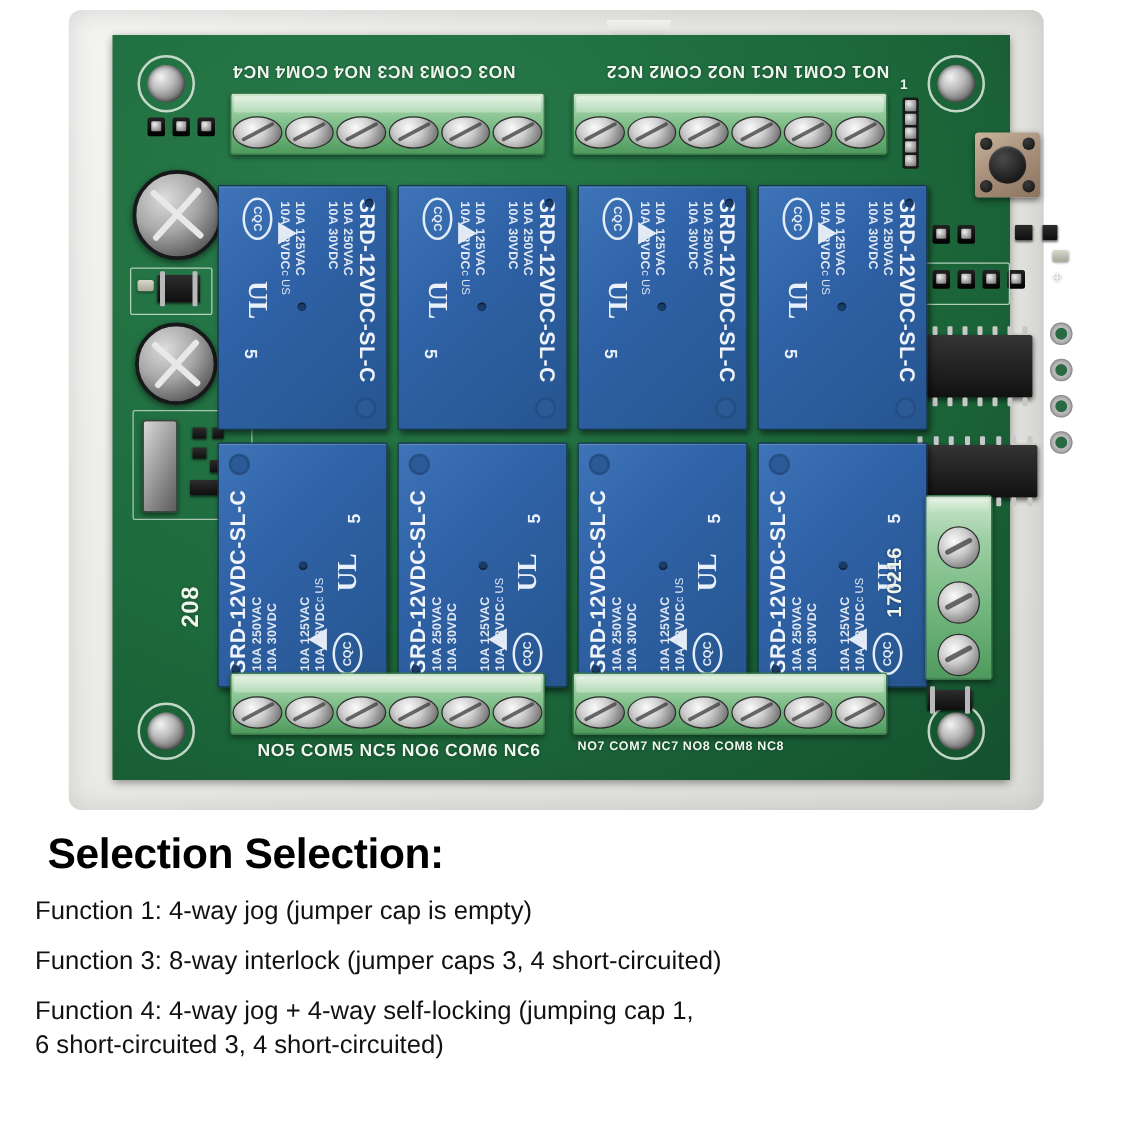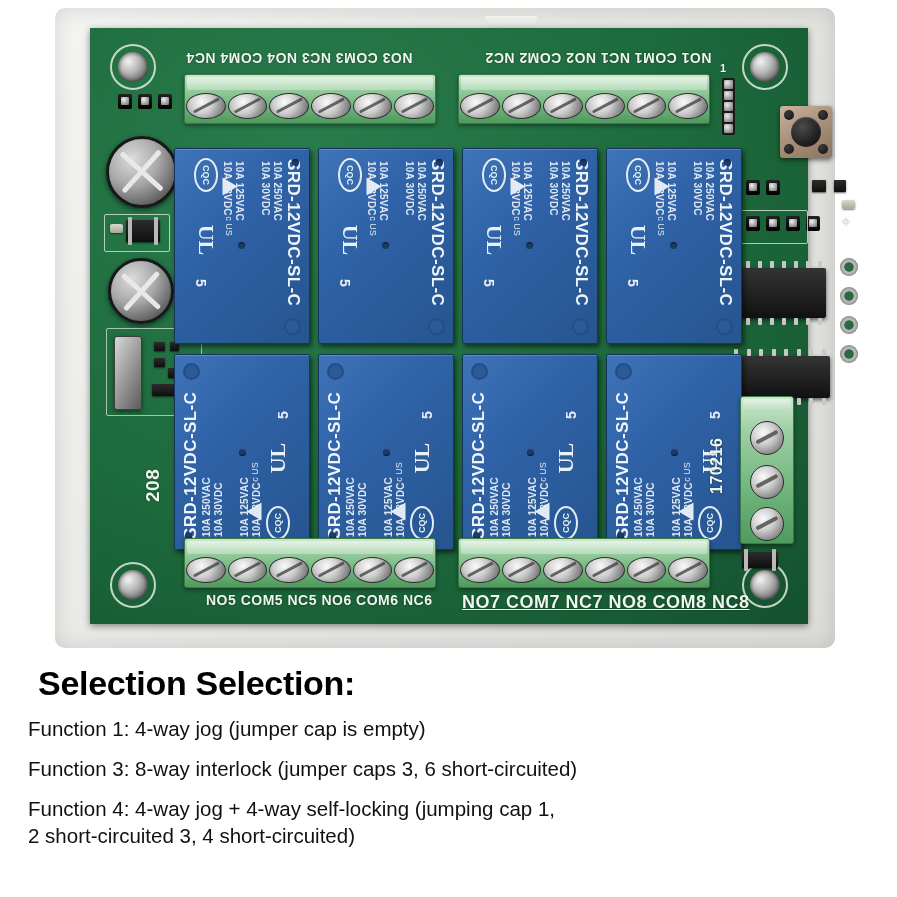"NO7 COM7 NC7 NO8 COM8" div.silk { font-size: 18px -> 10px; text-decoration: underline -> none }
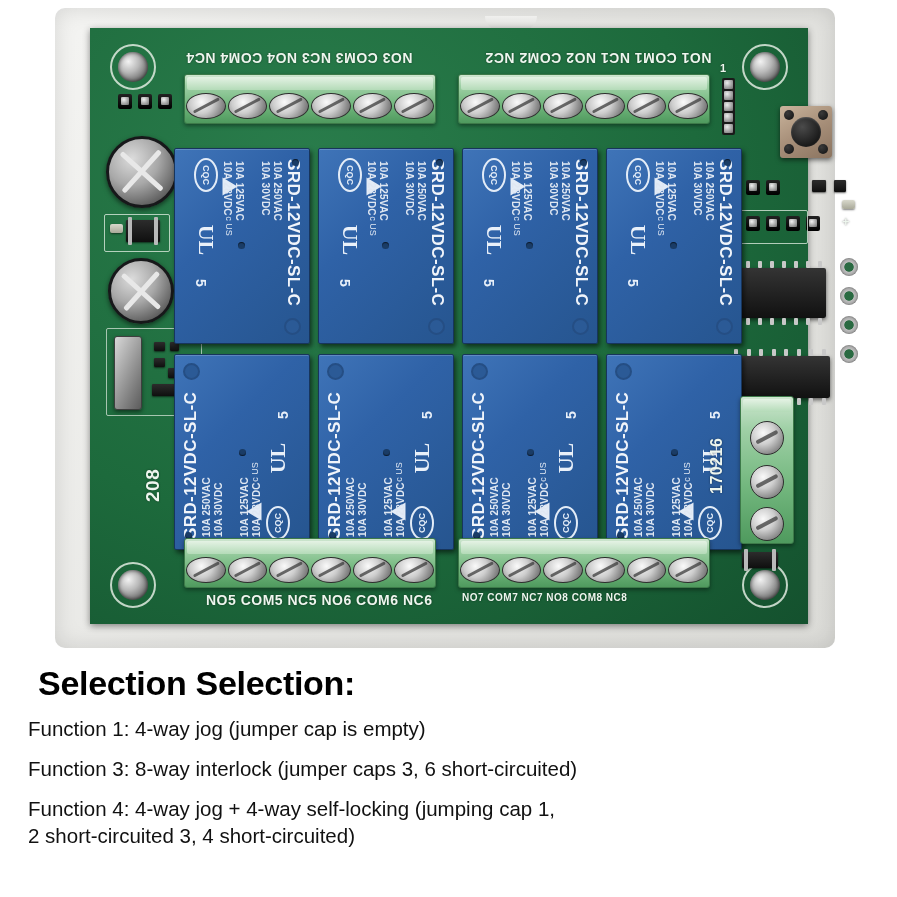"Function 3: 8-way interlock (jumper" p.fn { text: 6 -> 4 }
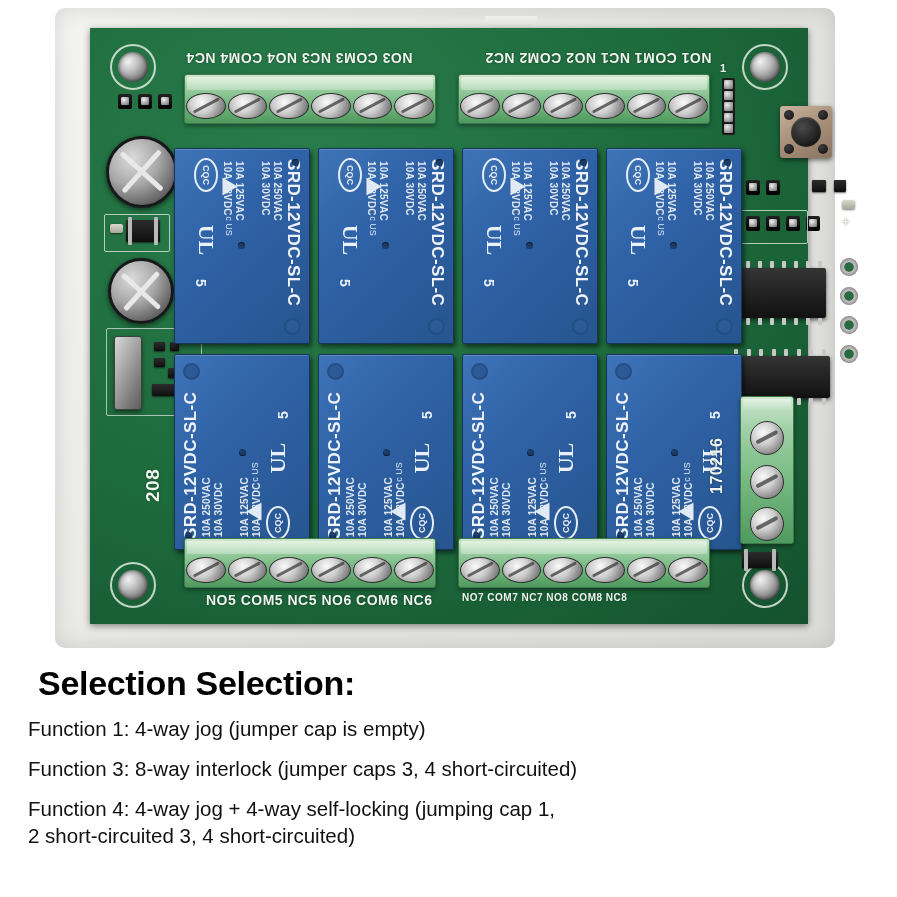"Function 4: 4-way jog +" p.fn { text: 2 -> 6 }
